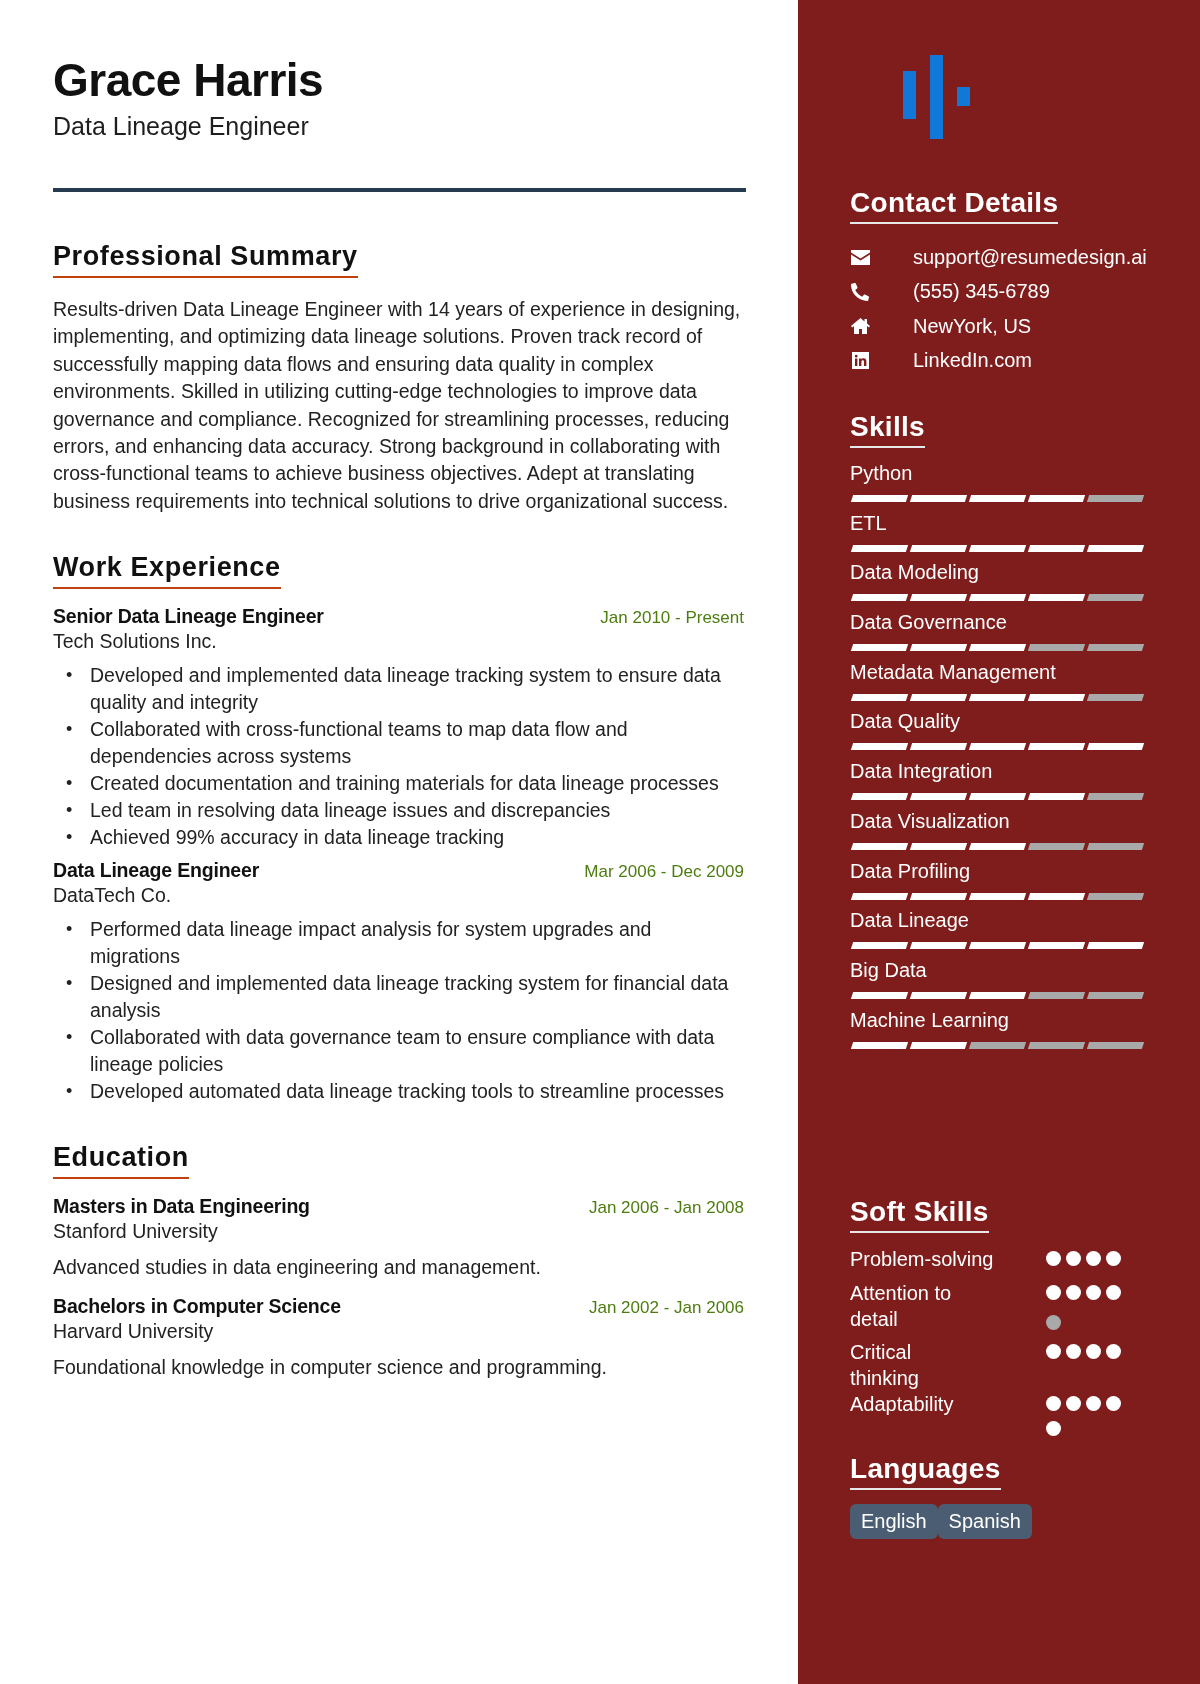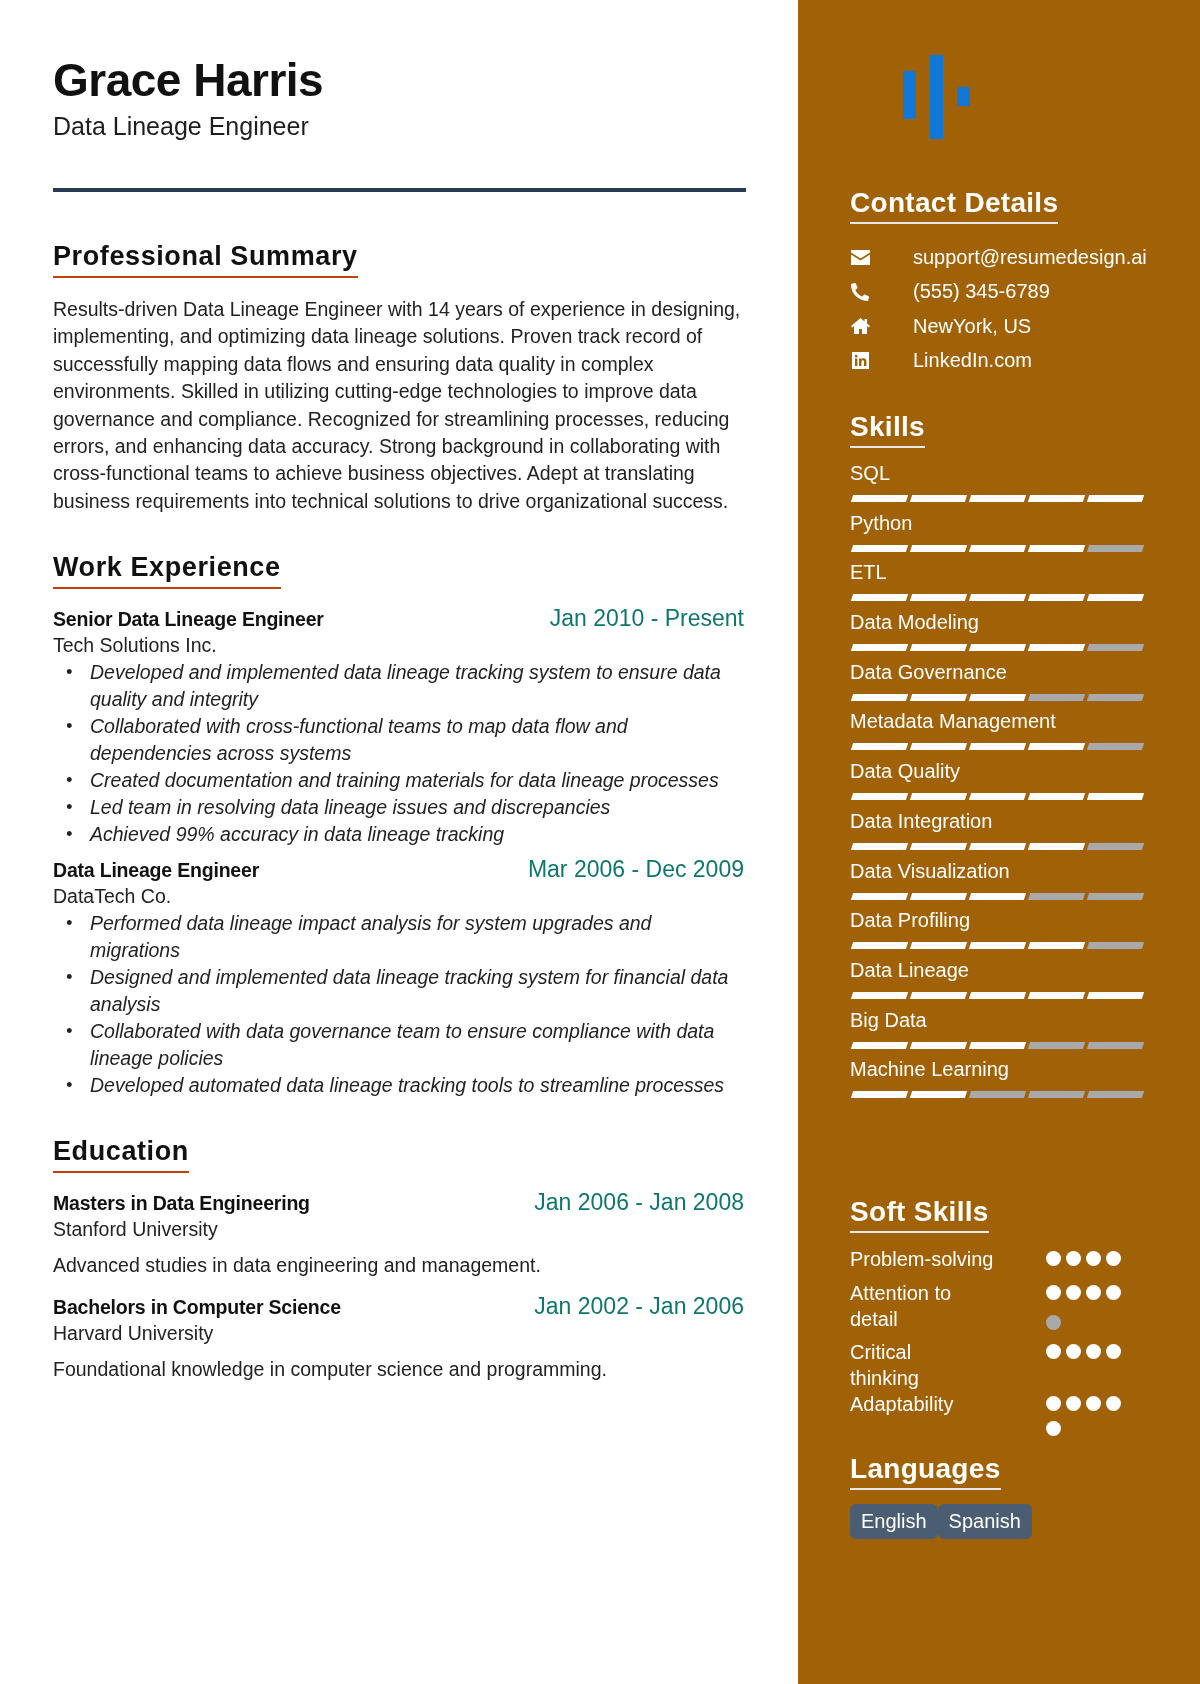"Contact Details" .sidebar { background: #a16207 -> #7f1d1d }
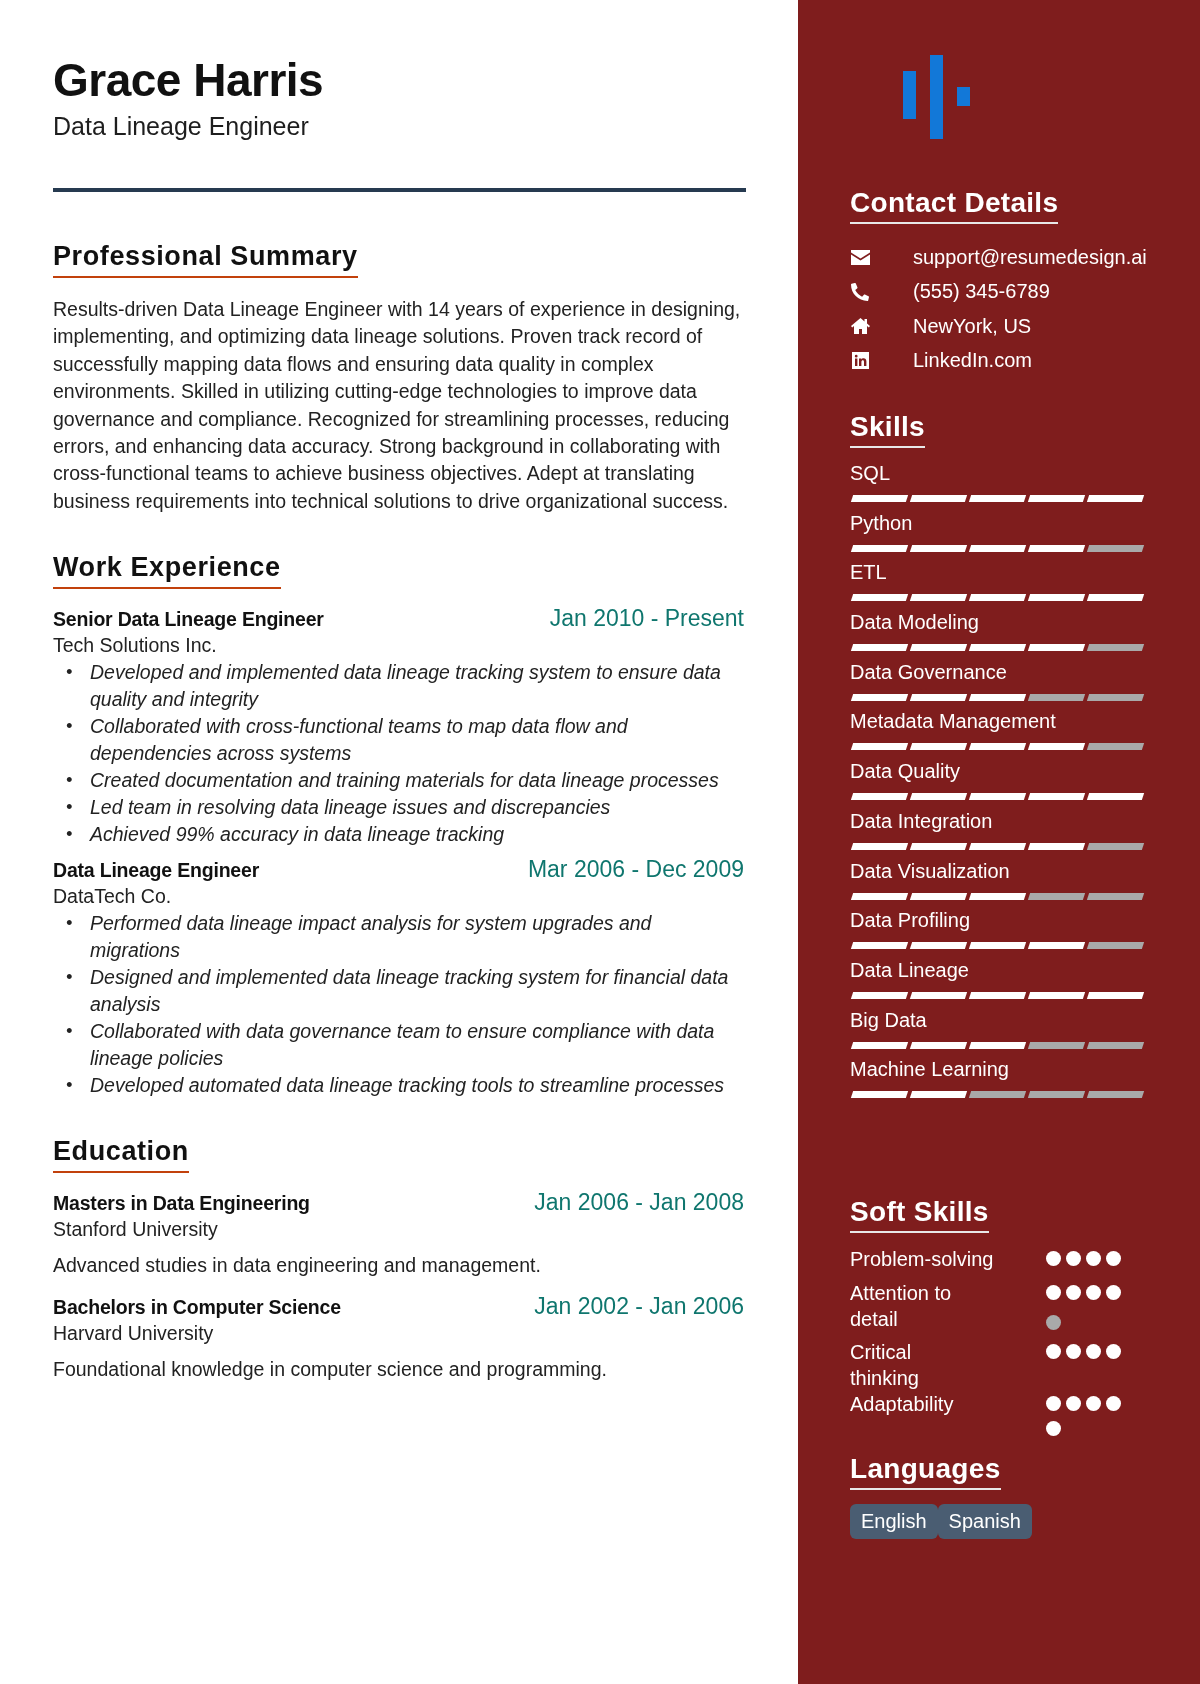"SQL" div.skill { html: <div> <div>SQL</div> <div> <div></div> <div></div> <div></div> <div></div> <div></div> </div> </div> -> none }
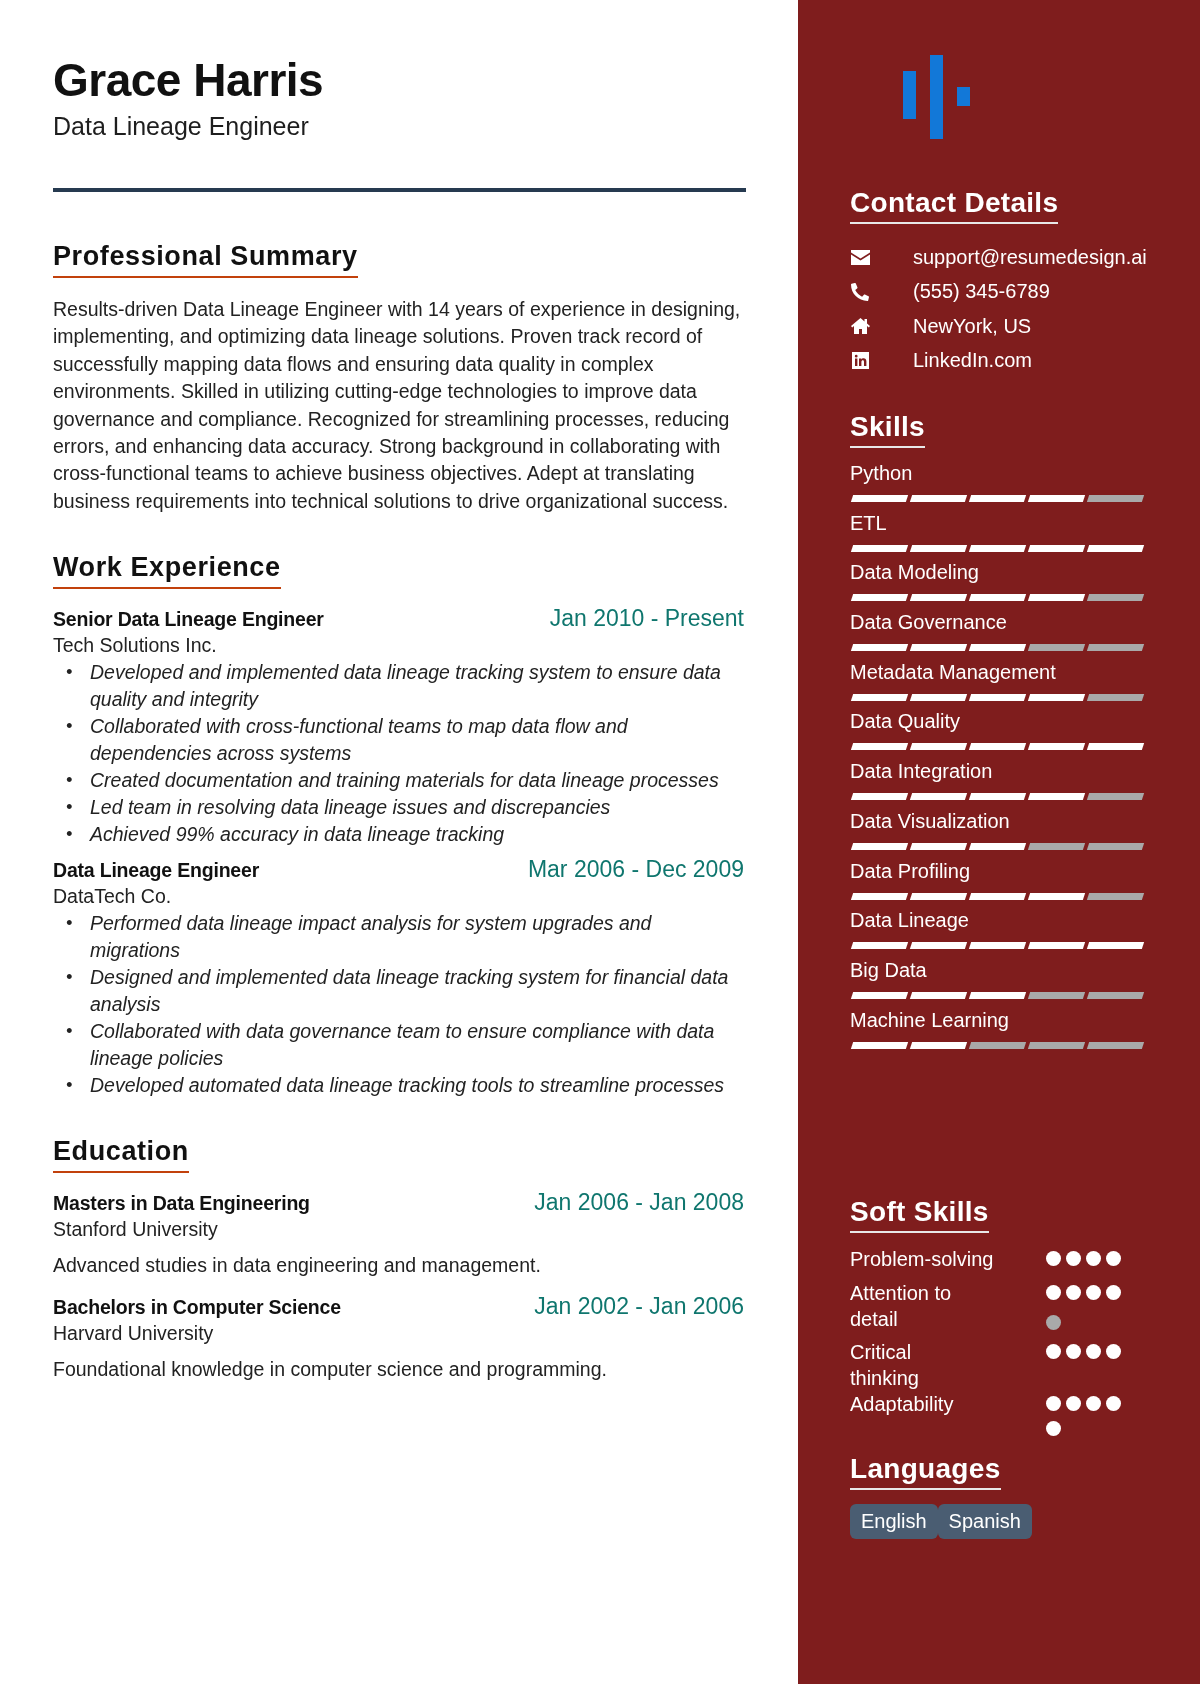"Jan 2010 - Present" .job-date { color: #0f766e -> #4d7c0f; font-size: 23px -> 17px }
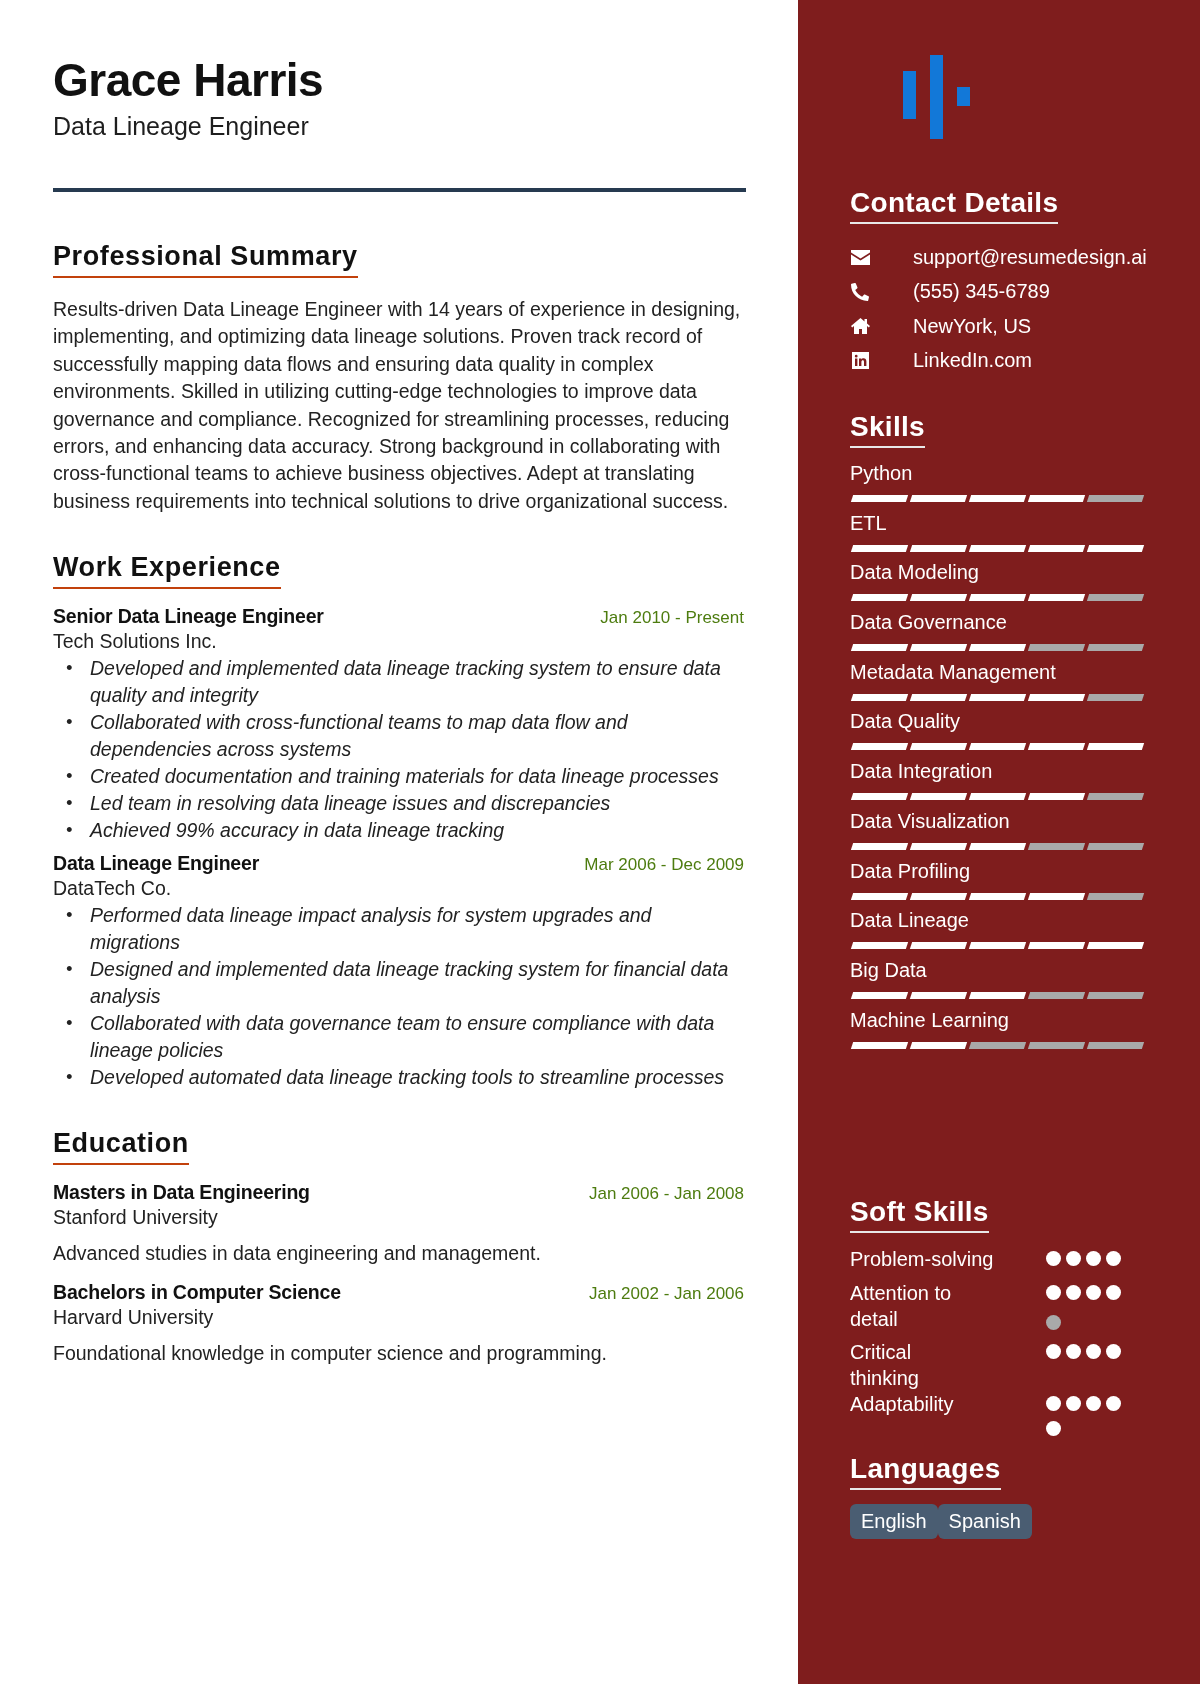"Developed and implemented data lineage" .bullets { font-style: italic -> none; margin-top: none -> 7px }
